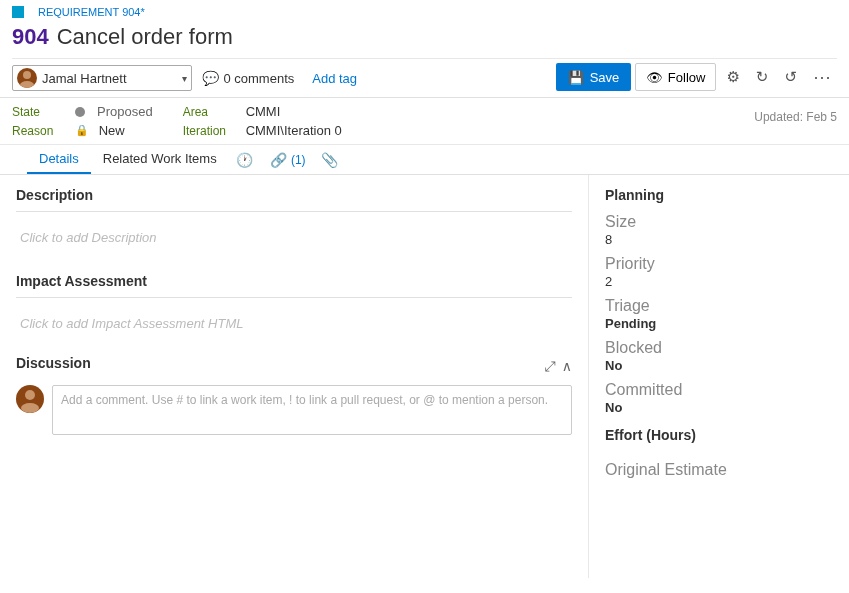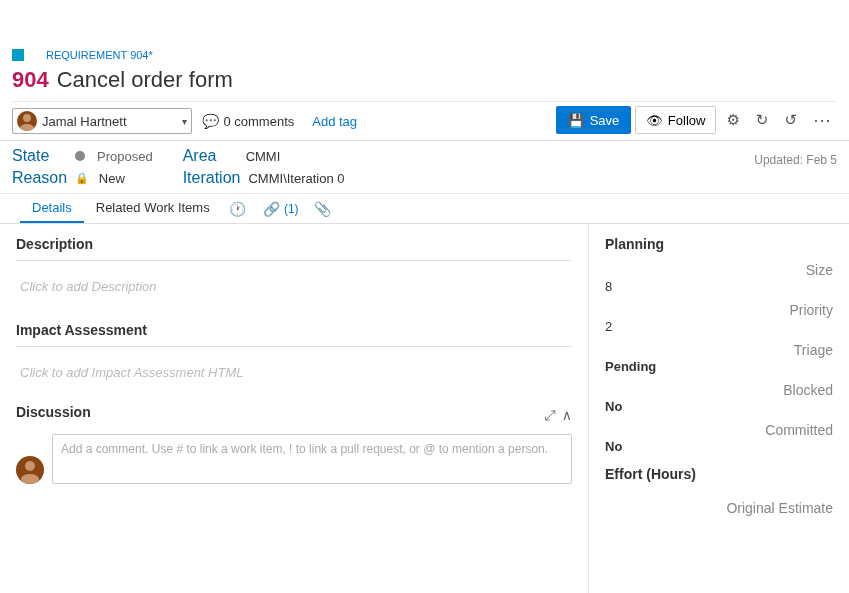"REQUIREMENT 904*" .breadcrumb { gap: 22px -> 14px; margin-top: 43px -> none }
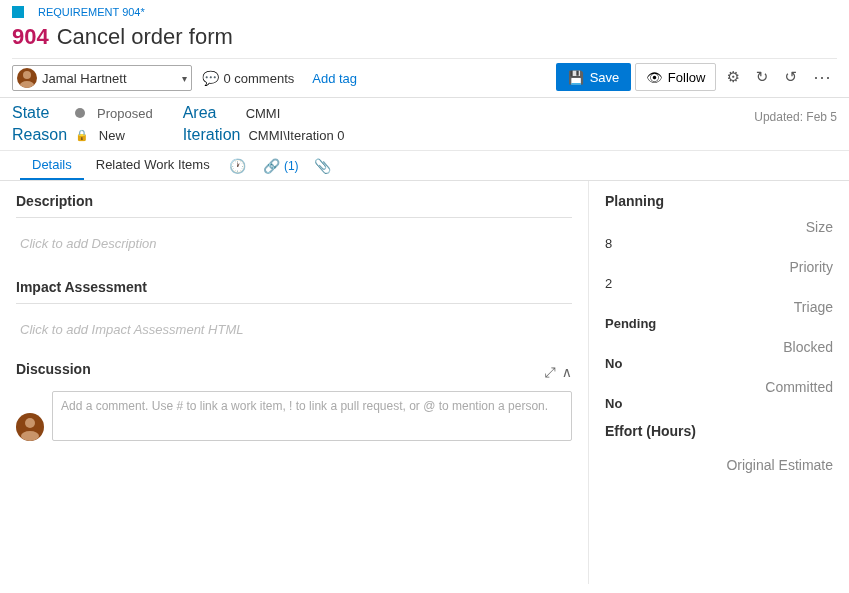"904" .work-item-id { color: #be185d -> #4c1d95 }
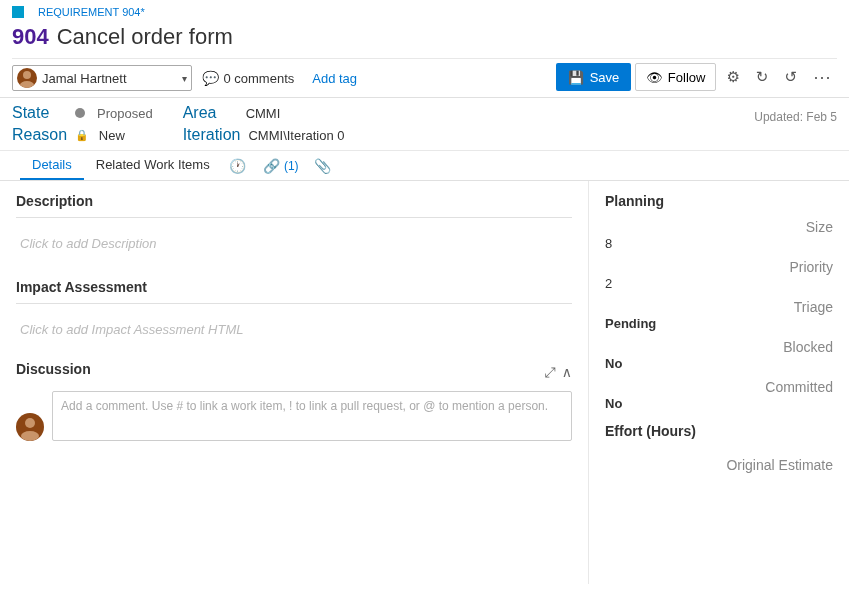"State" .field-label { color: #0369a1 -> #4d7c0f; font-size: 16px -> 12px }
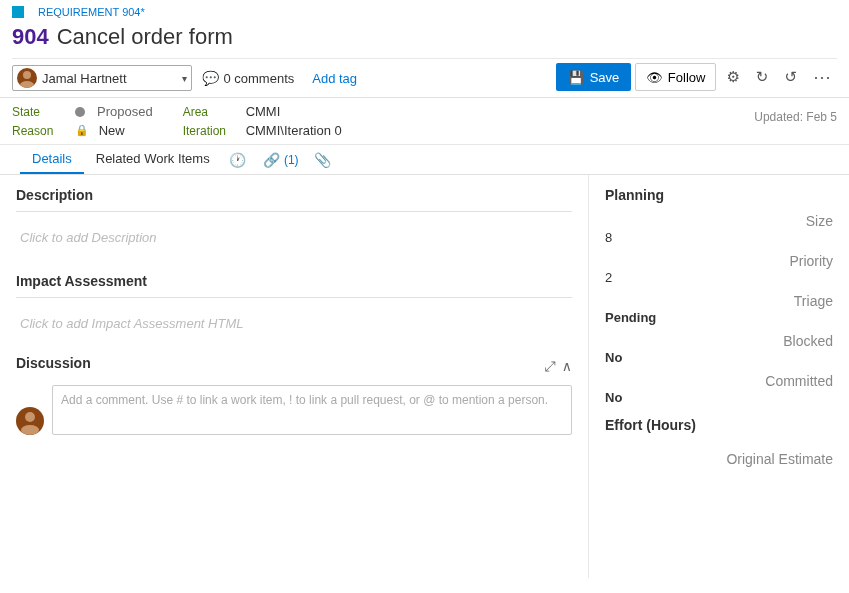"Details" .tabs-row { padding: 0 20px -> 0 27px }
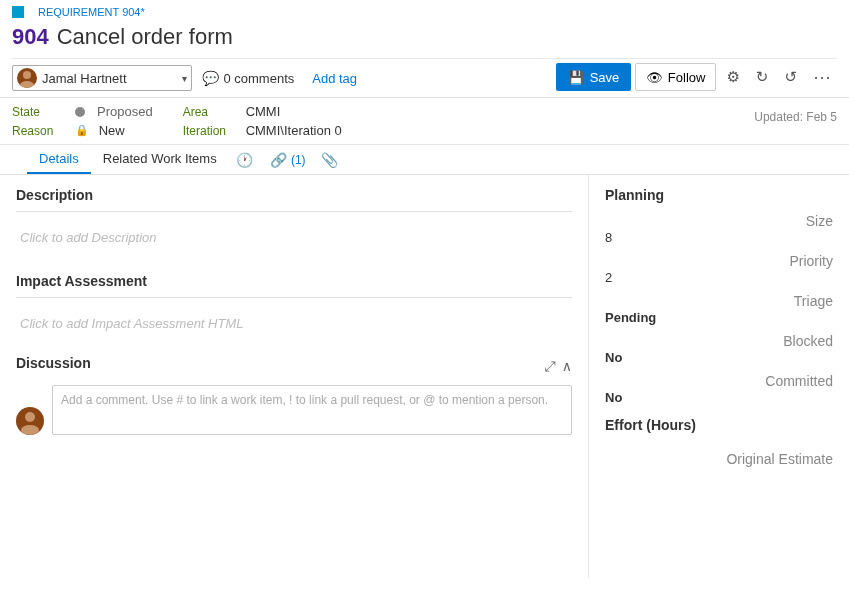"Size" .plan-field-label { font-size: 14px -> 16px; text-align: right -> none }
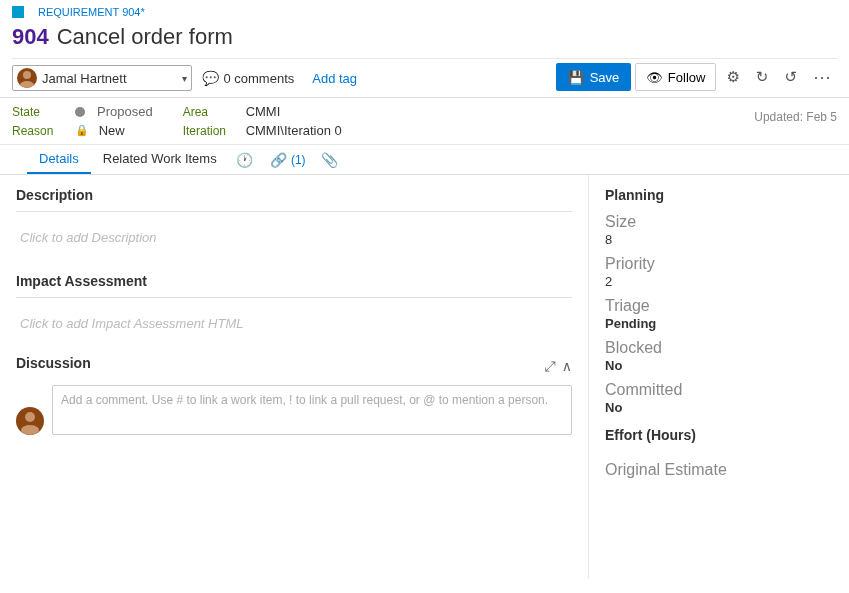"Add a comment. Use #" .comment-row { align-items: flex-end -> flex-start }
